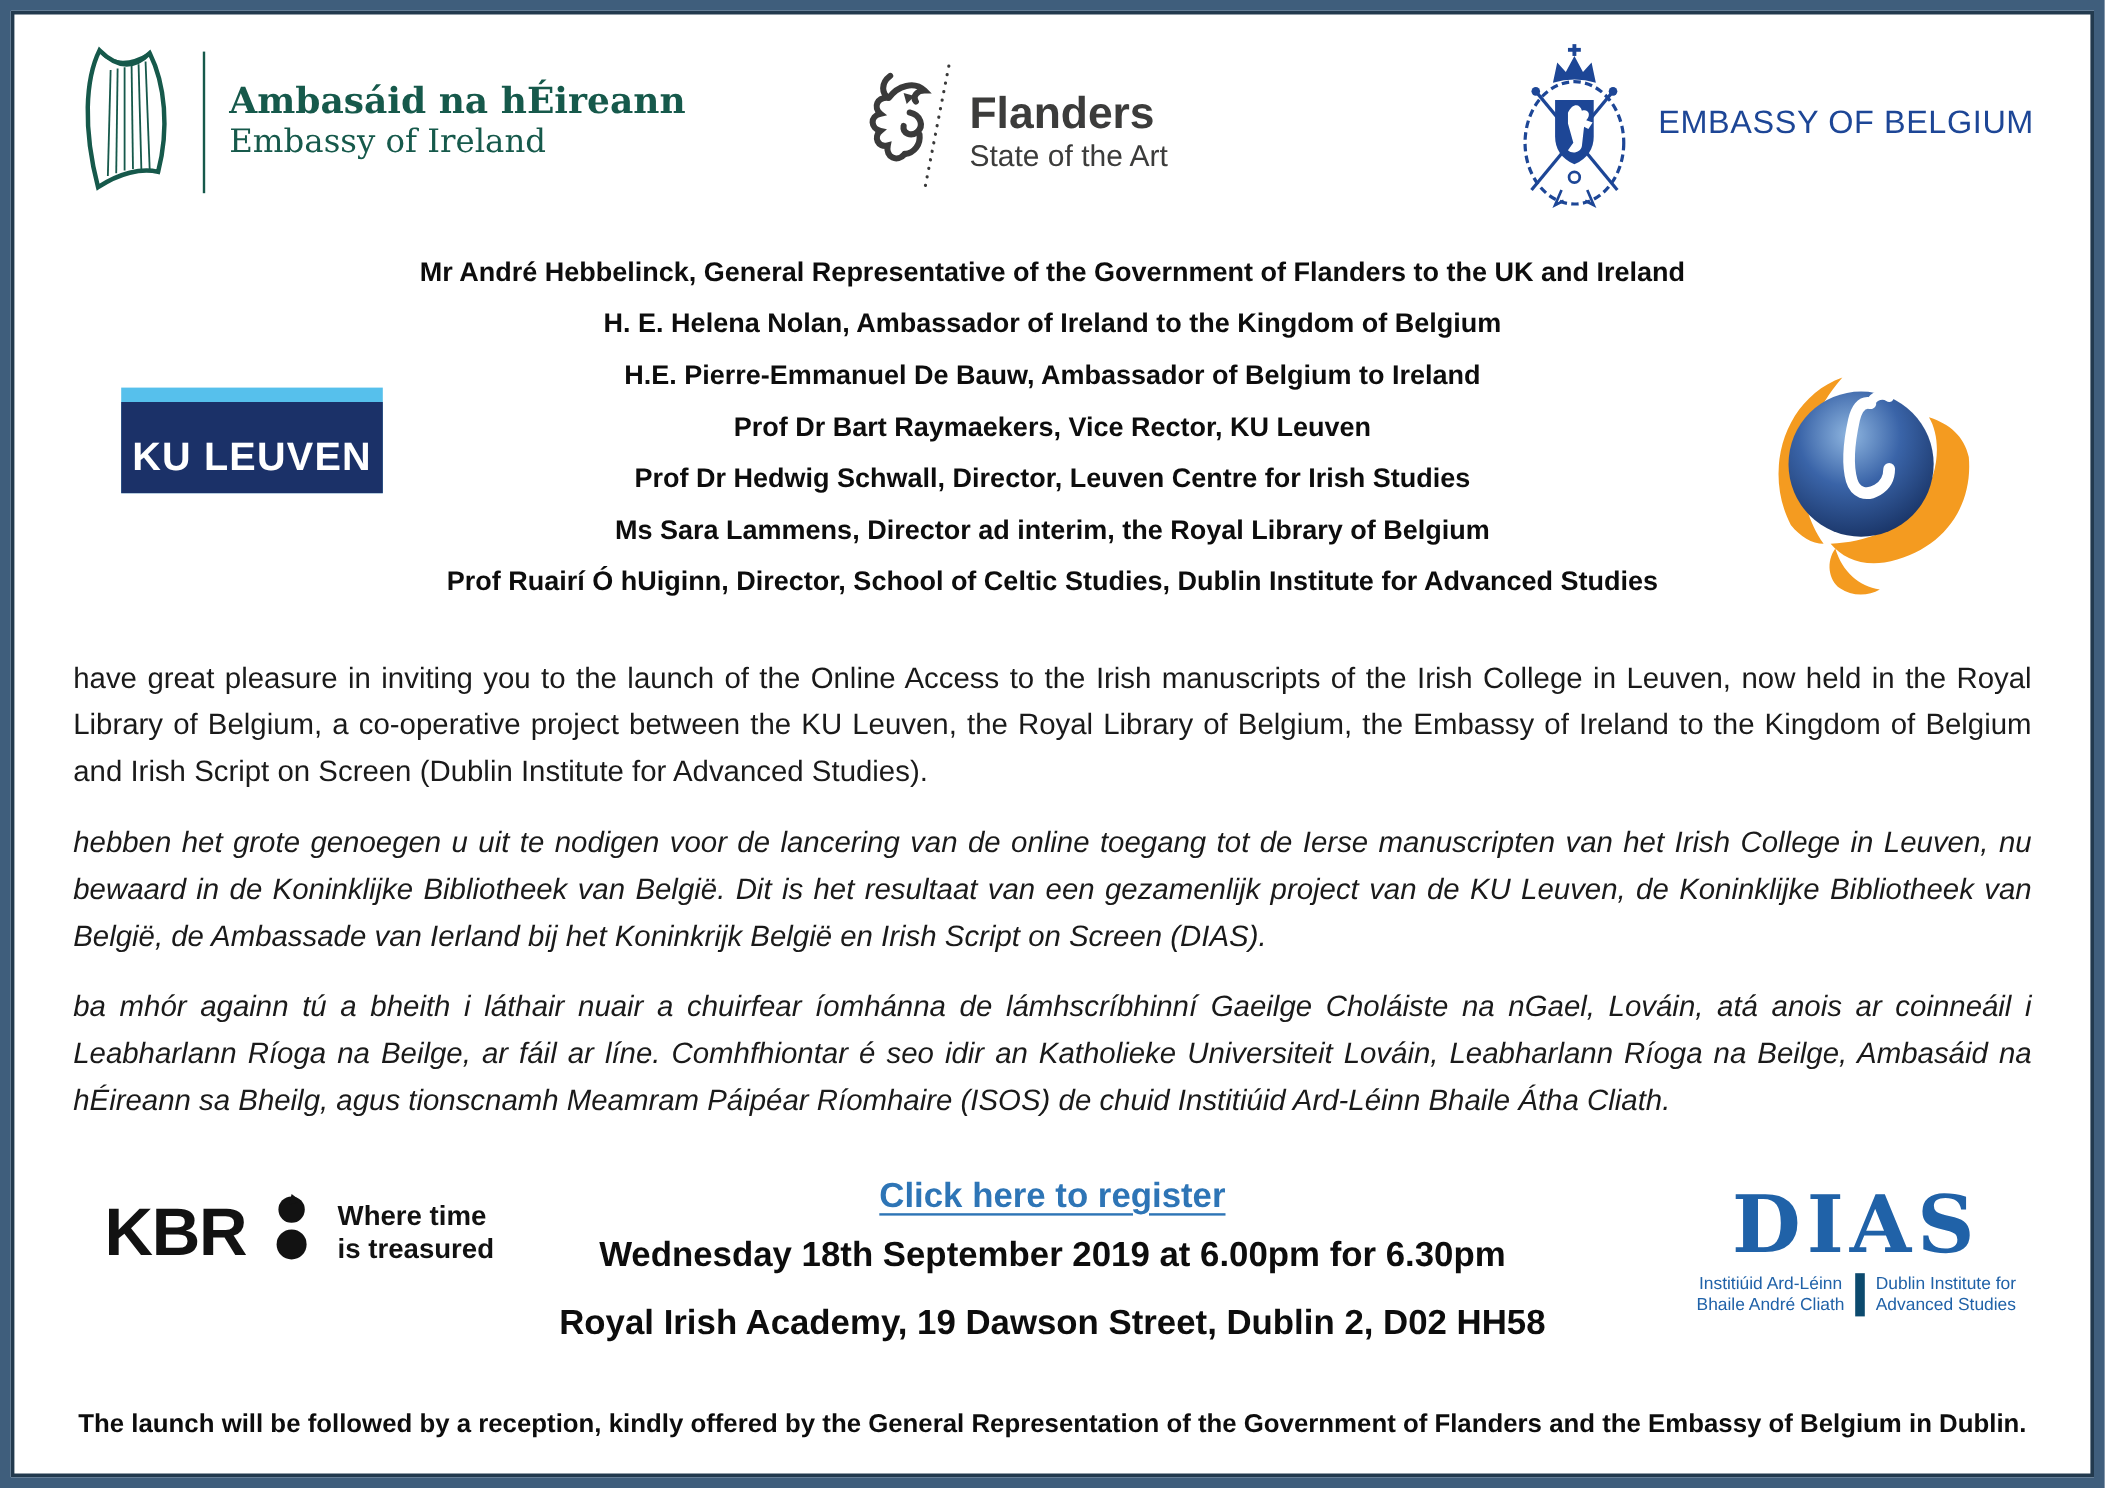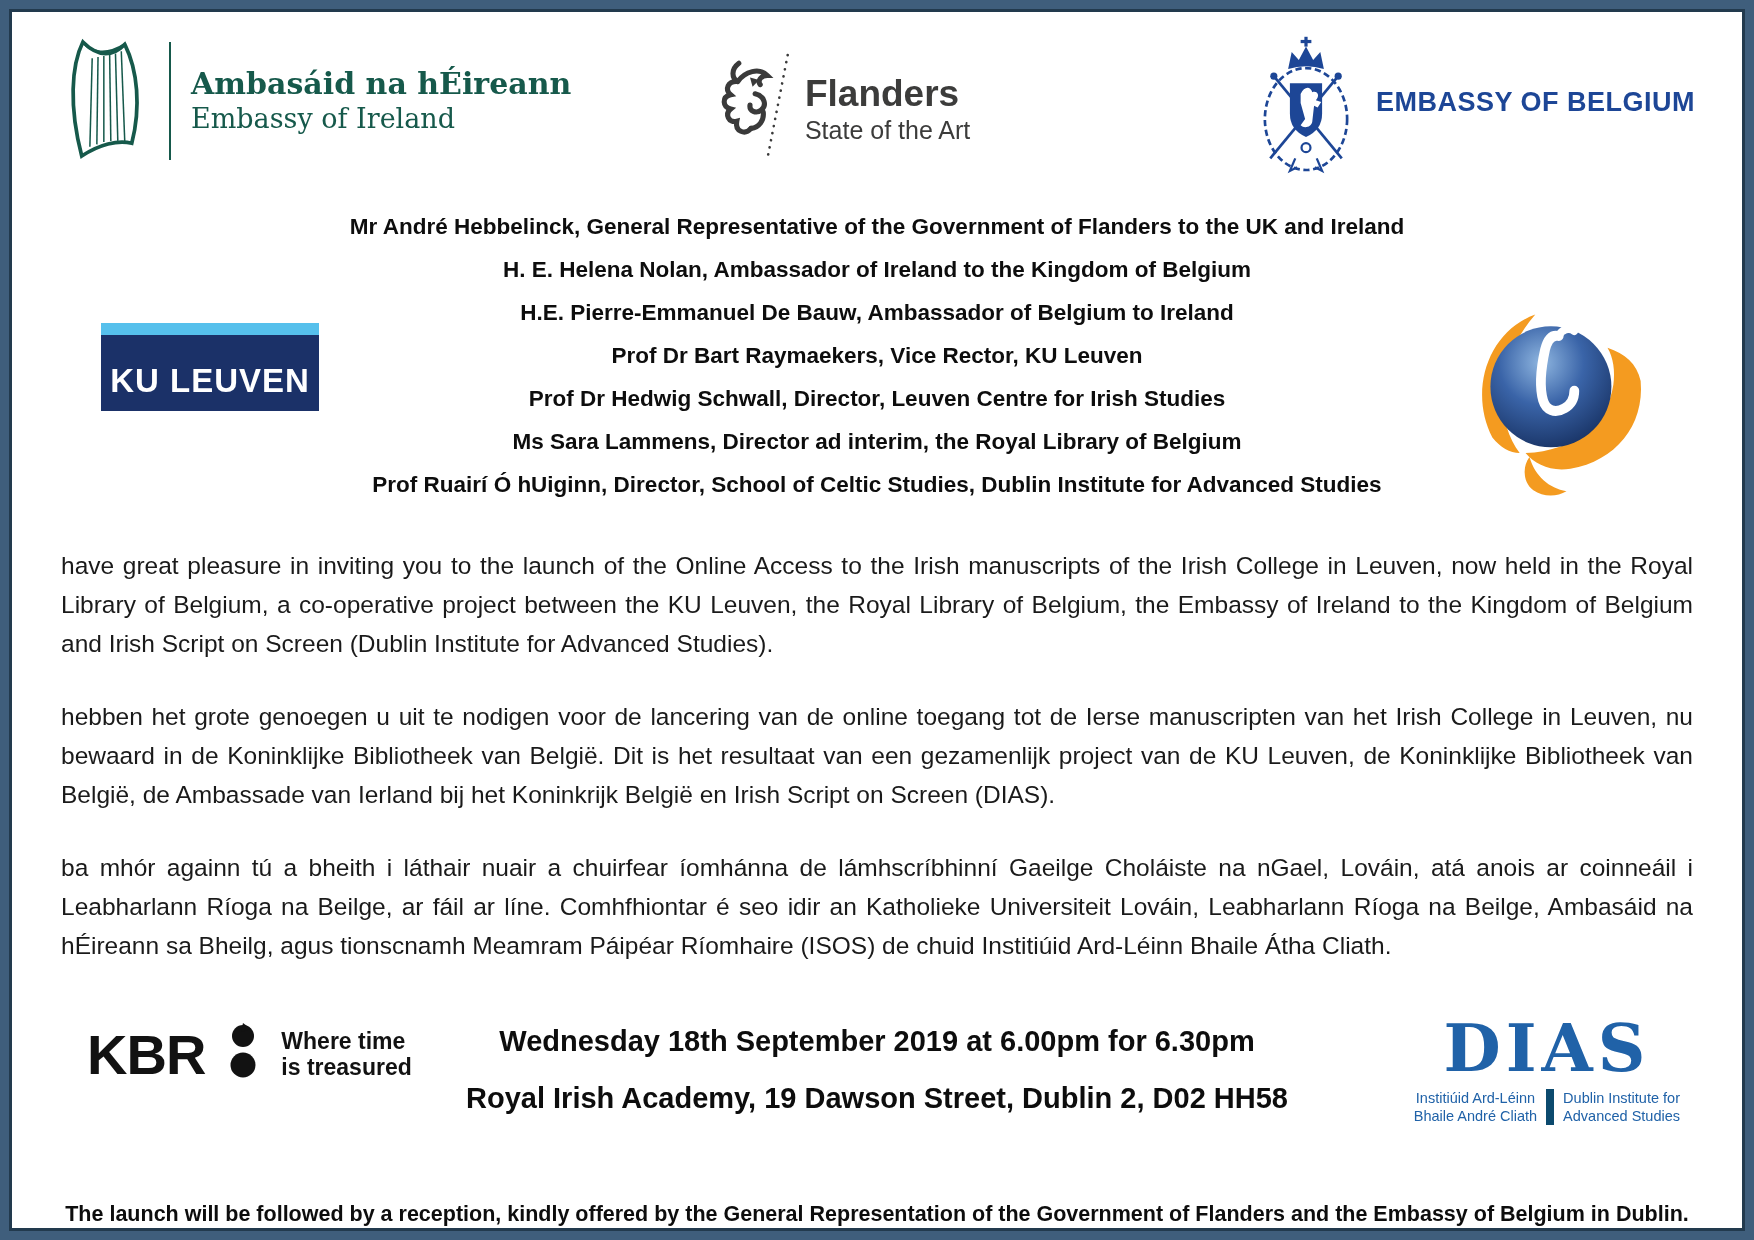"EMBASSY OF BELGIUM" .be-word { font-weight: bold -> normal }
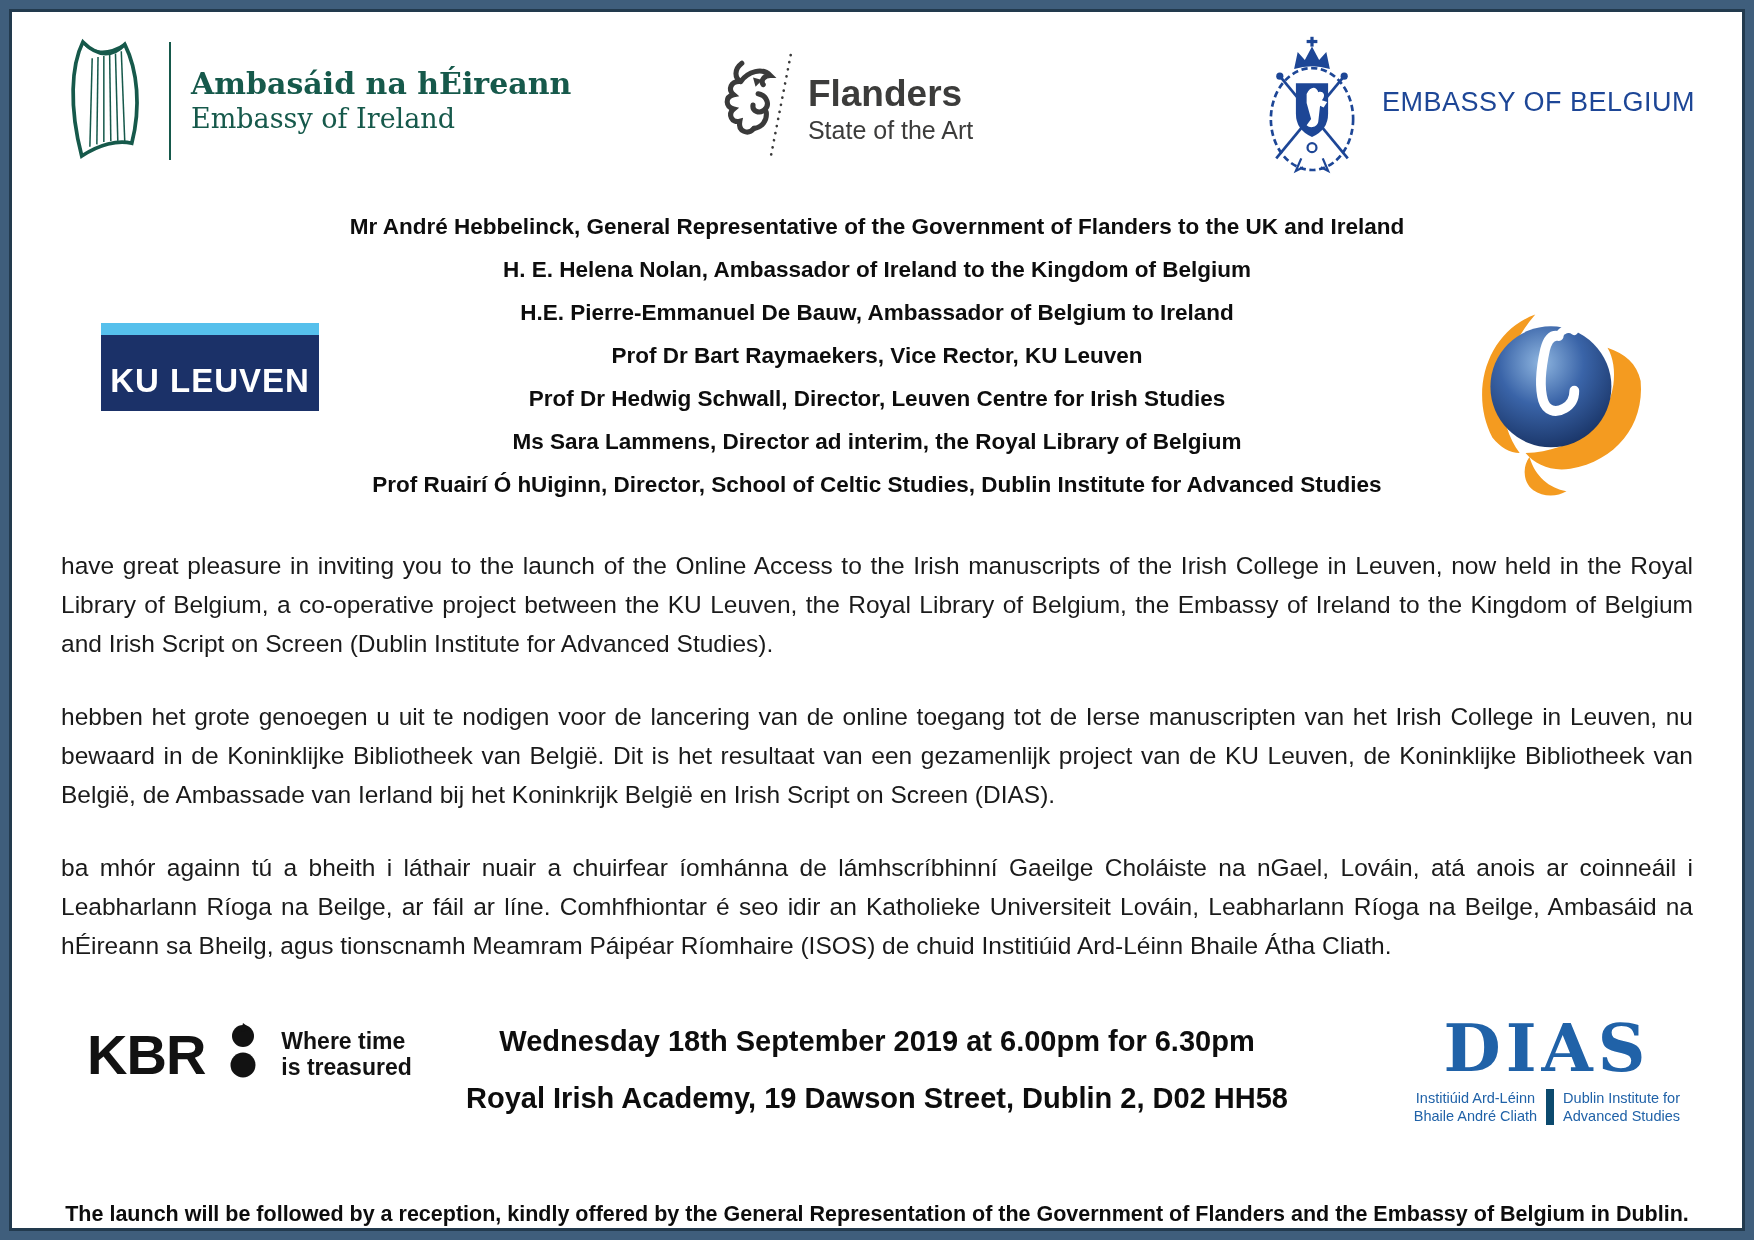"hebben het grote genoegen u" .para + .para { font-style: none -> italic; margin-top: 34px -> 20px }
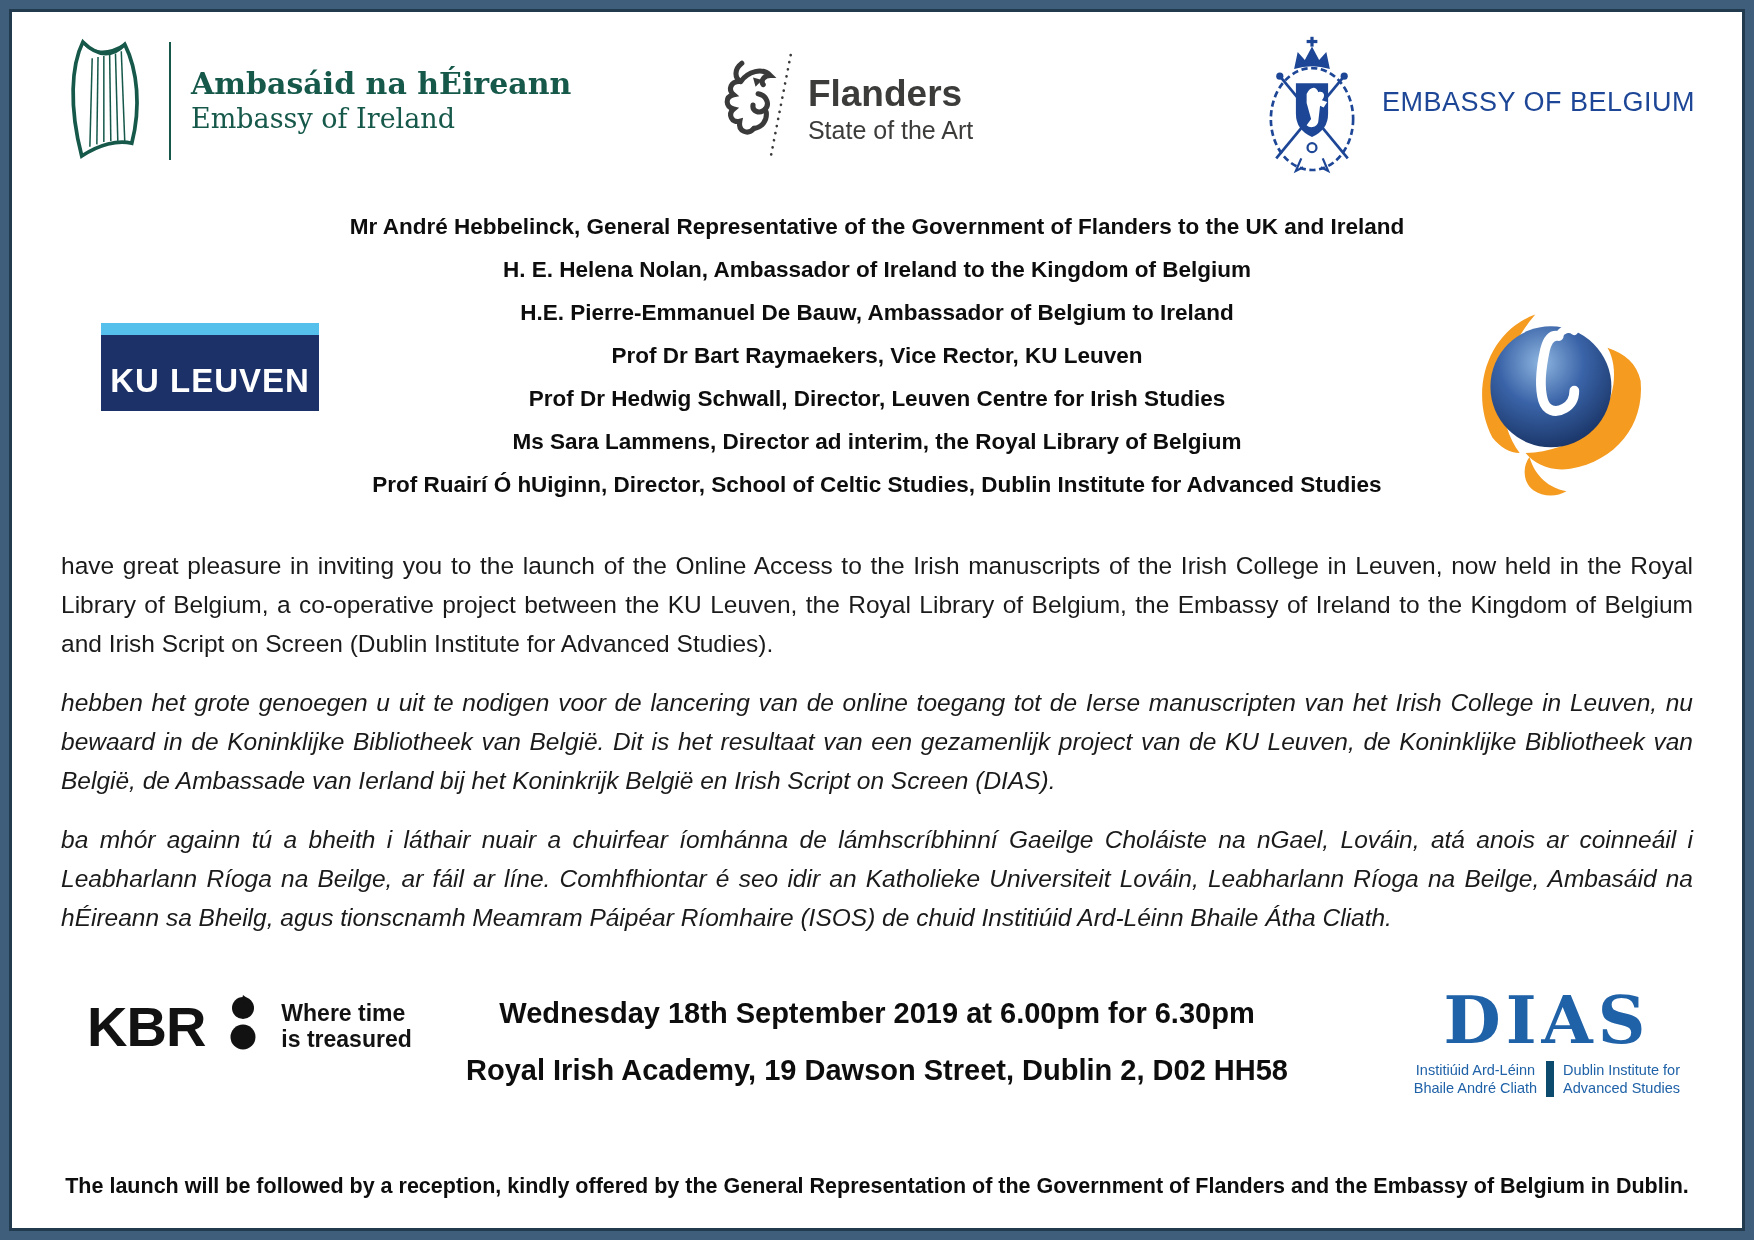"Click here to register" a.register { html: none -> <a>Click here to register</a> }
